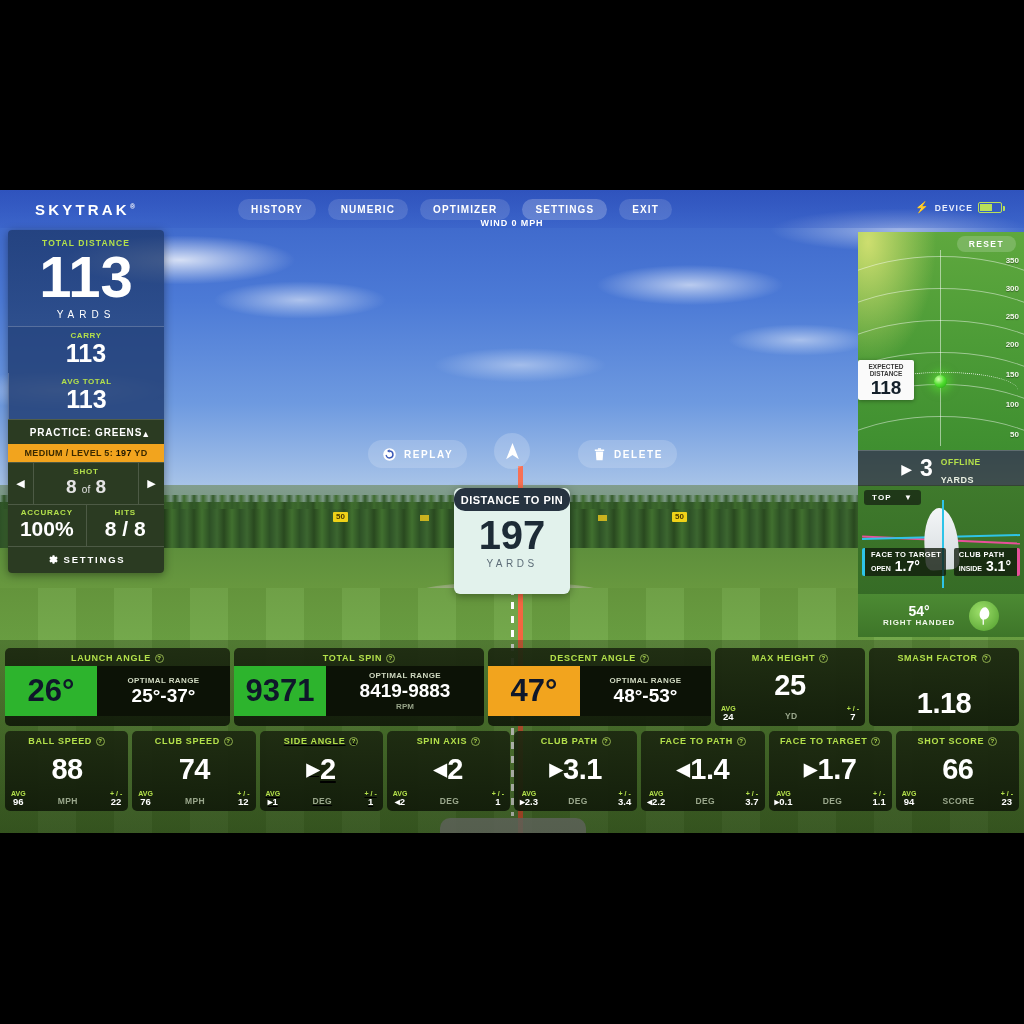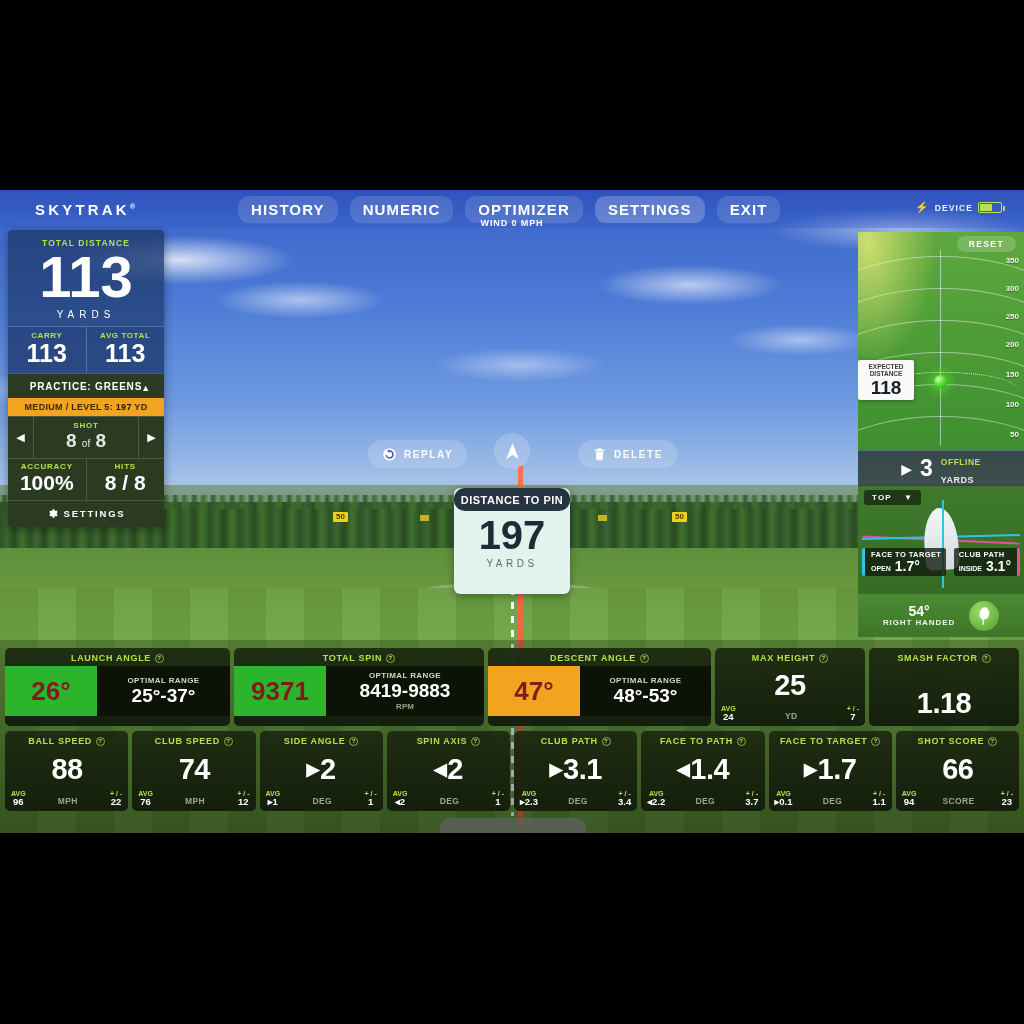"HISTORY" .navbtn { font-size: 15px -> 10px }
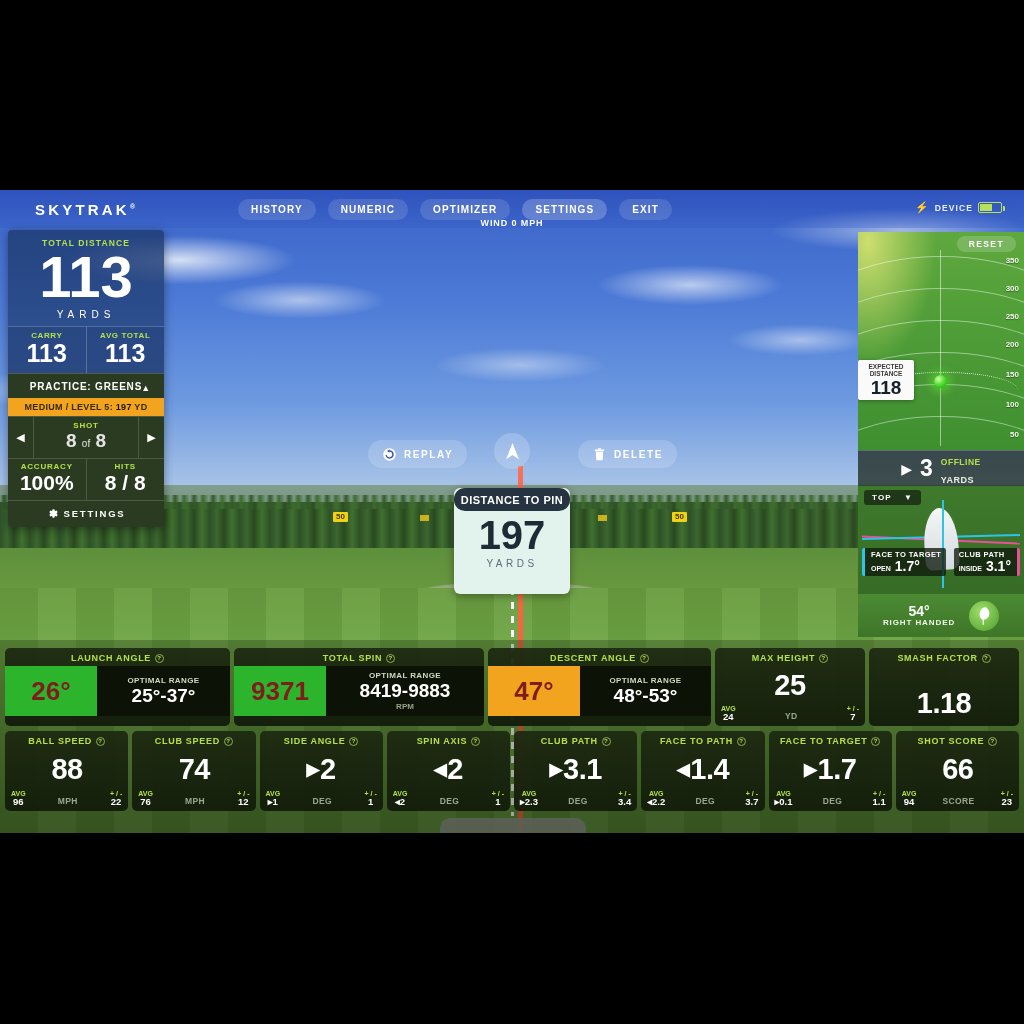"CARRY" .lp-row2 { flex-direction: none -> column }
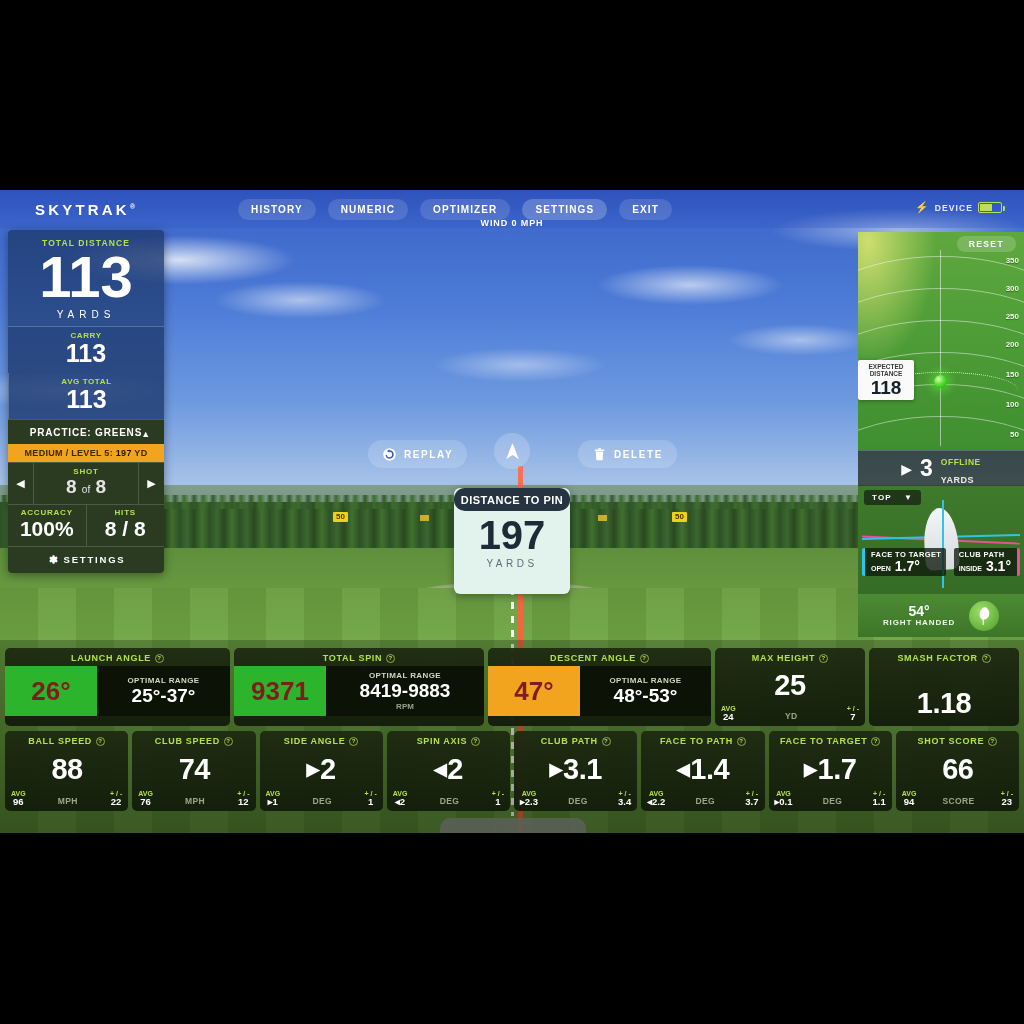"26°" .opt-val { color: #7f1d1d -> #0f172a; font-size: 26px -> 31px }
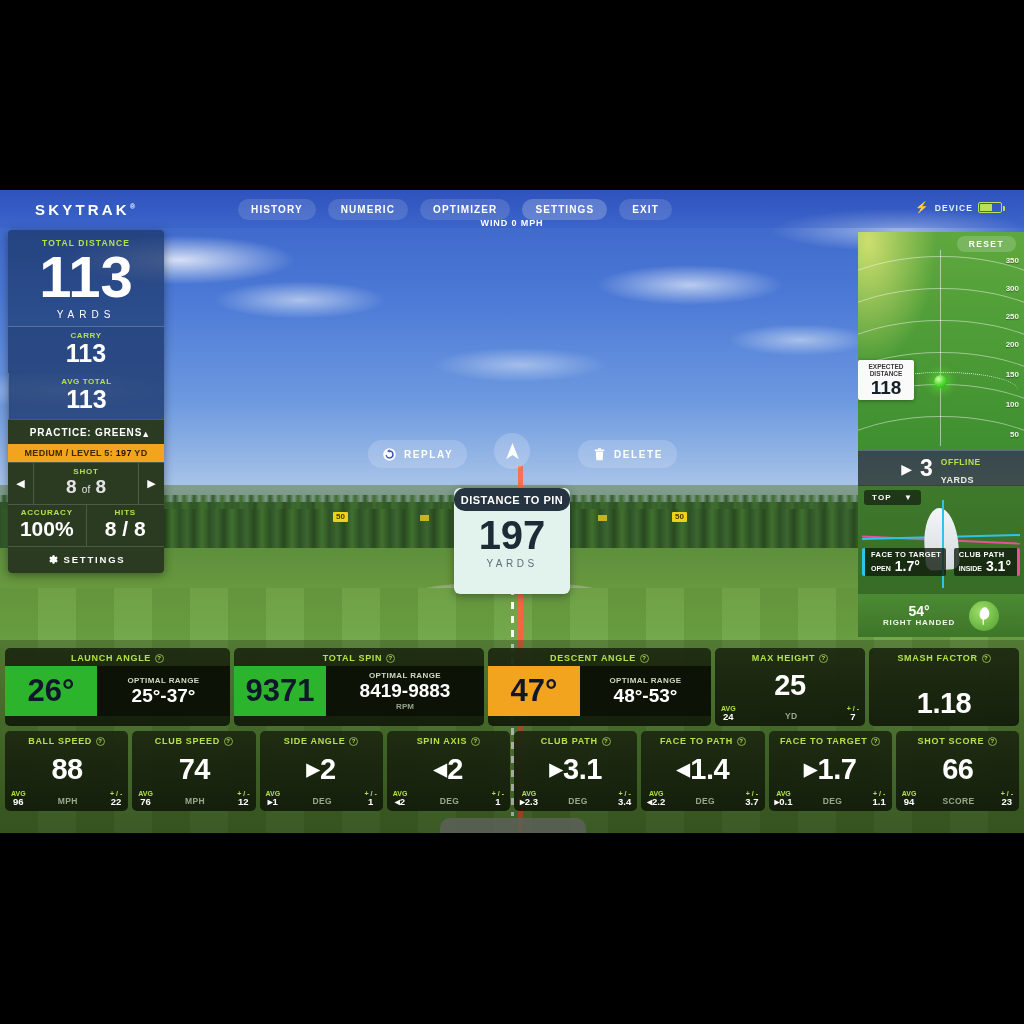"SIDE ANGLE" div.card { text-decoration: none -> underline }
